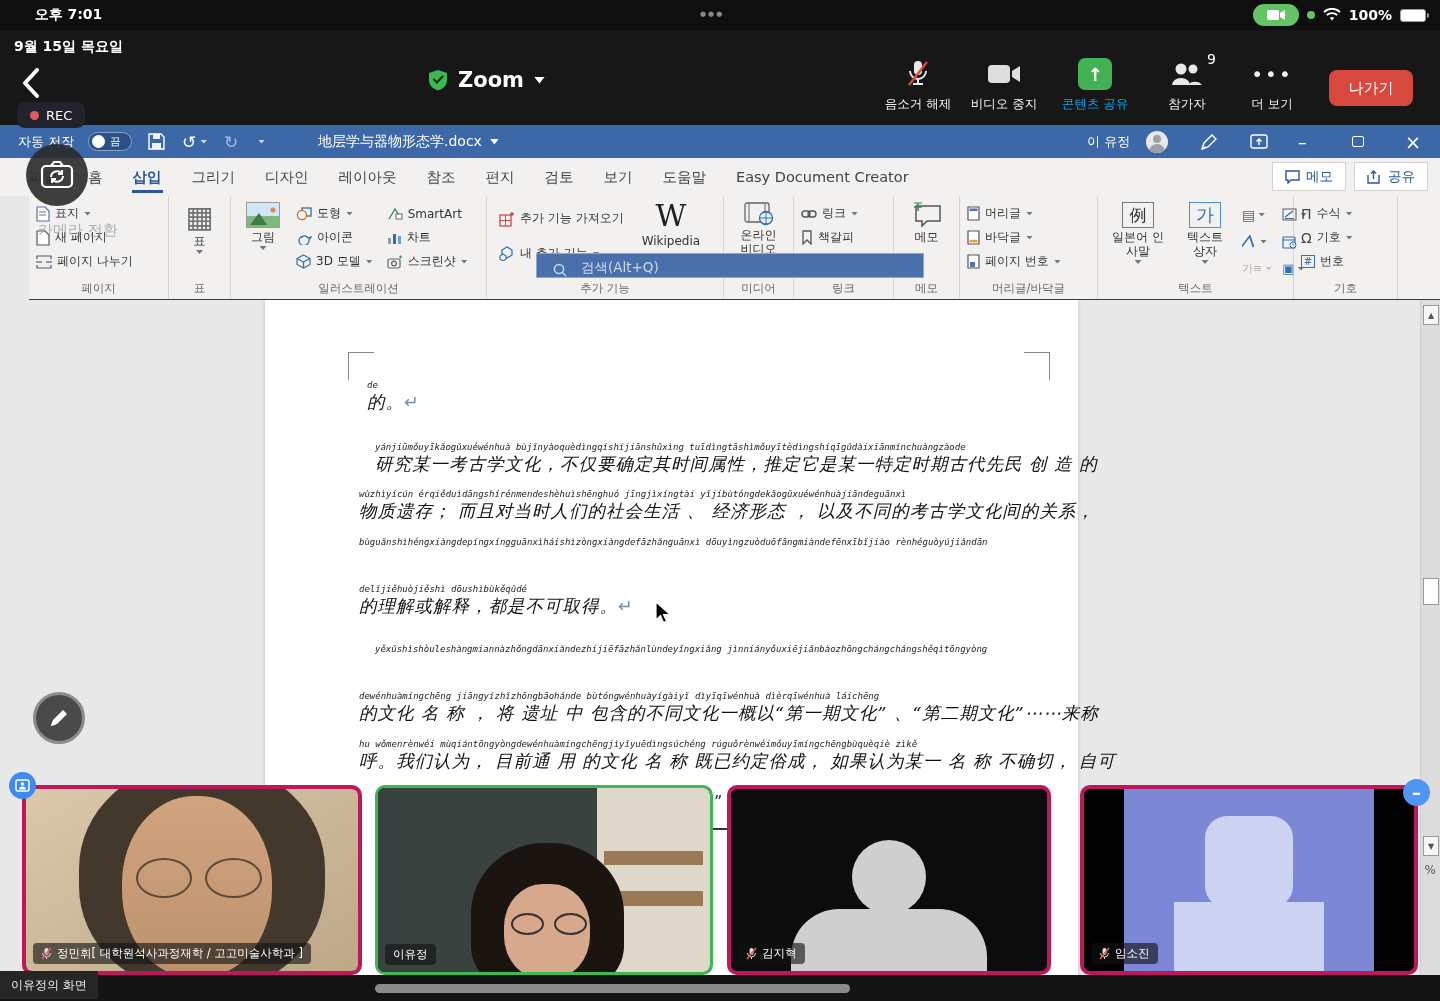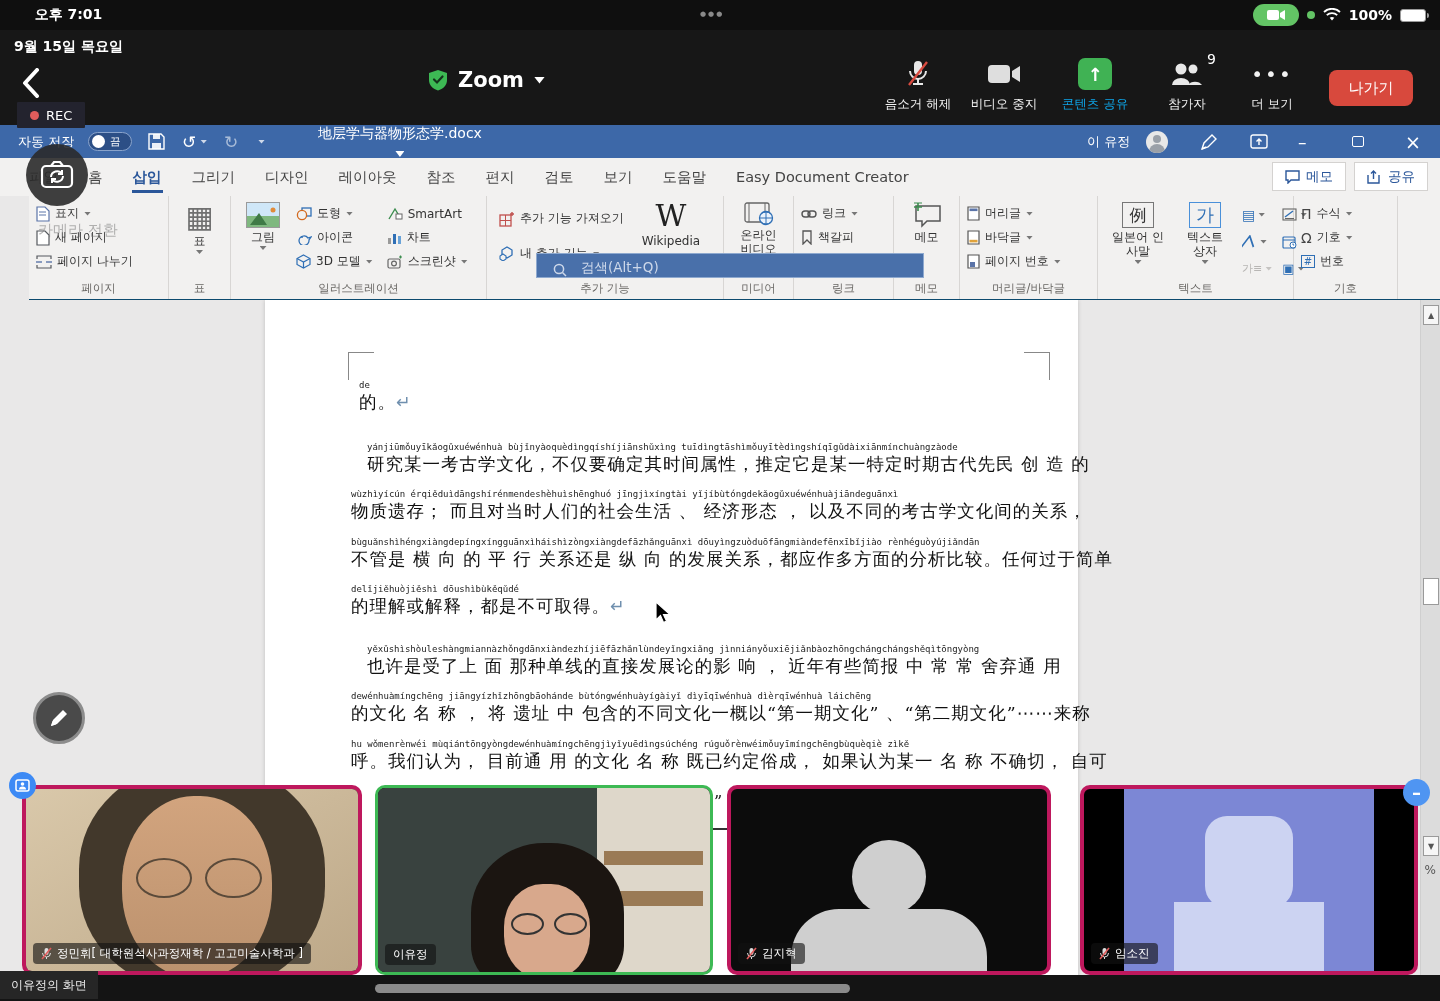"REC" .rec-badge { border-radius: 1px -> 8px }
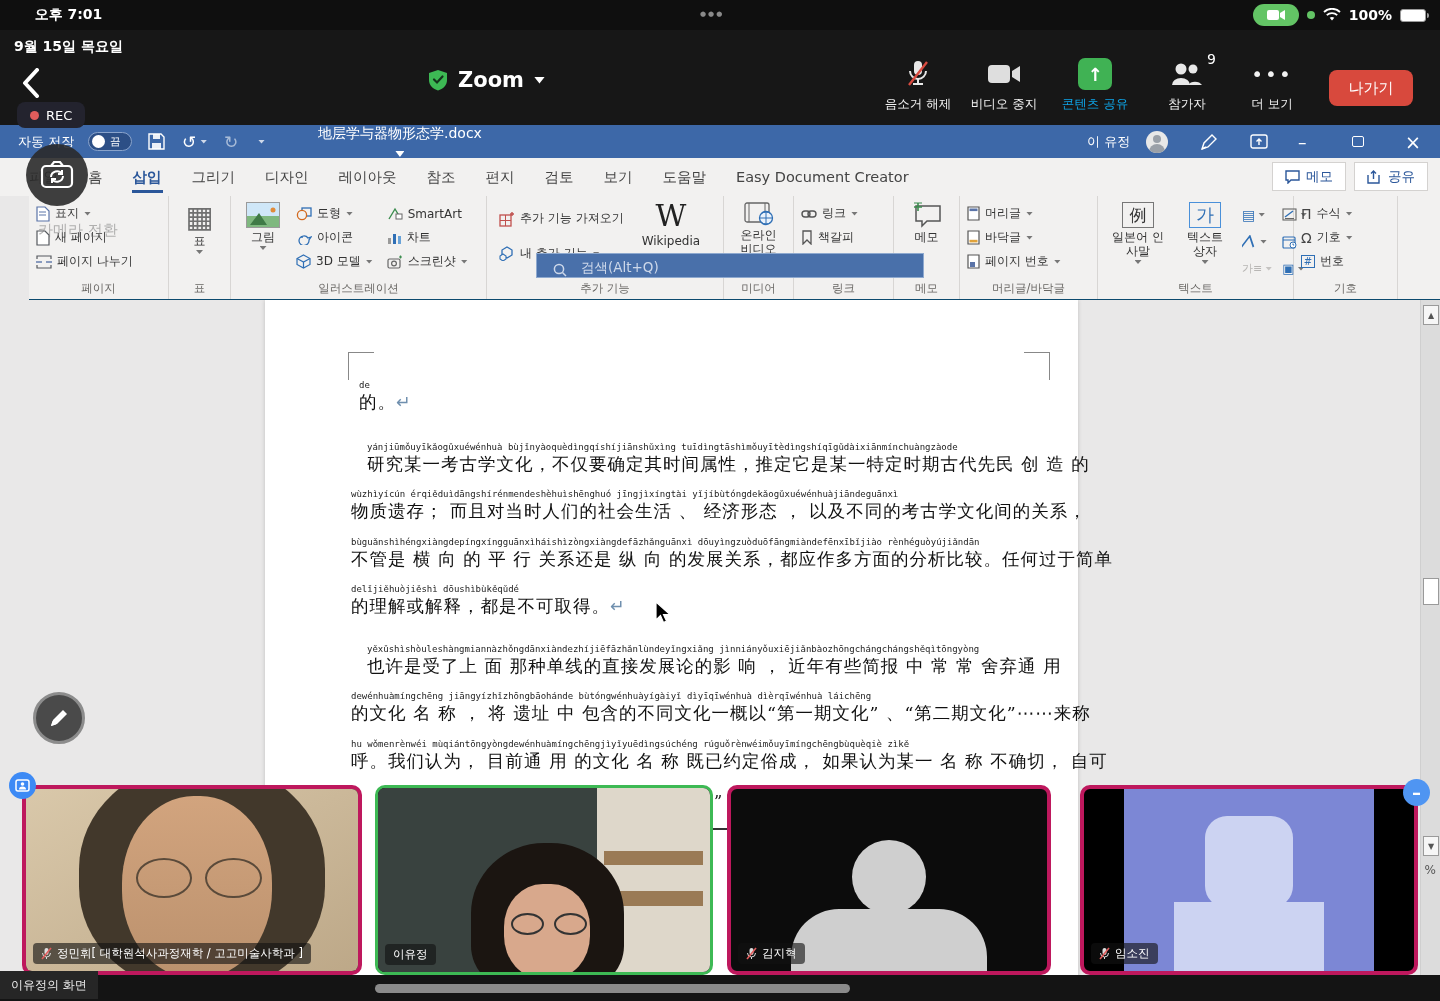"地层学与器物形态学.docx" div.tb-item { flex-direction: column -> none }
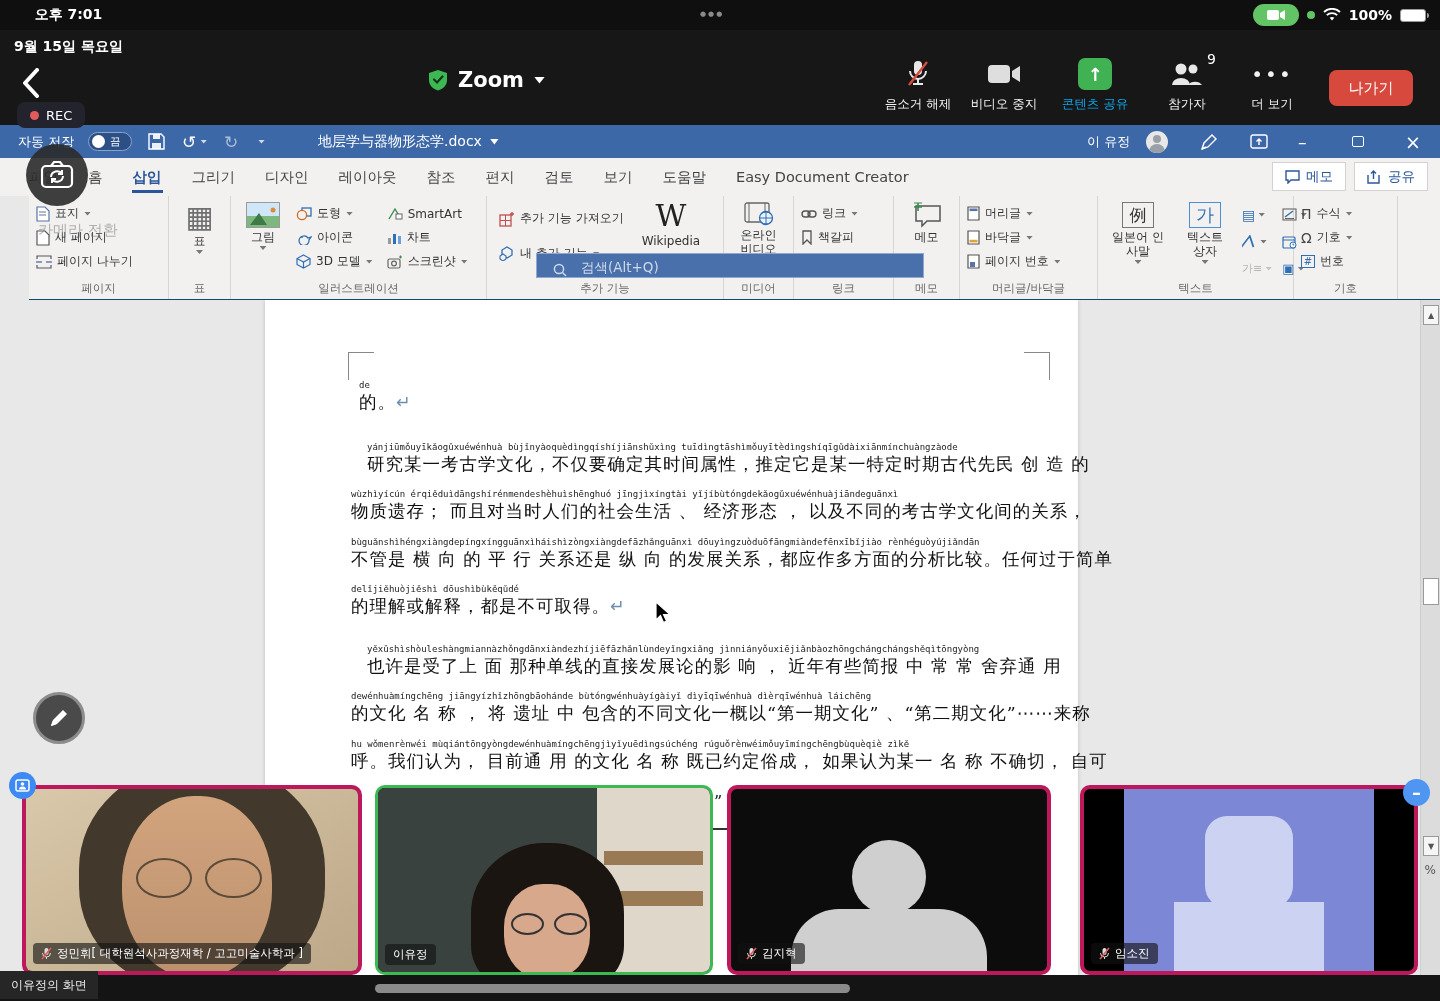"de" .docline { font-style: none -> italic; left: 86px -> 94px }
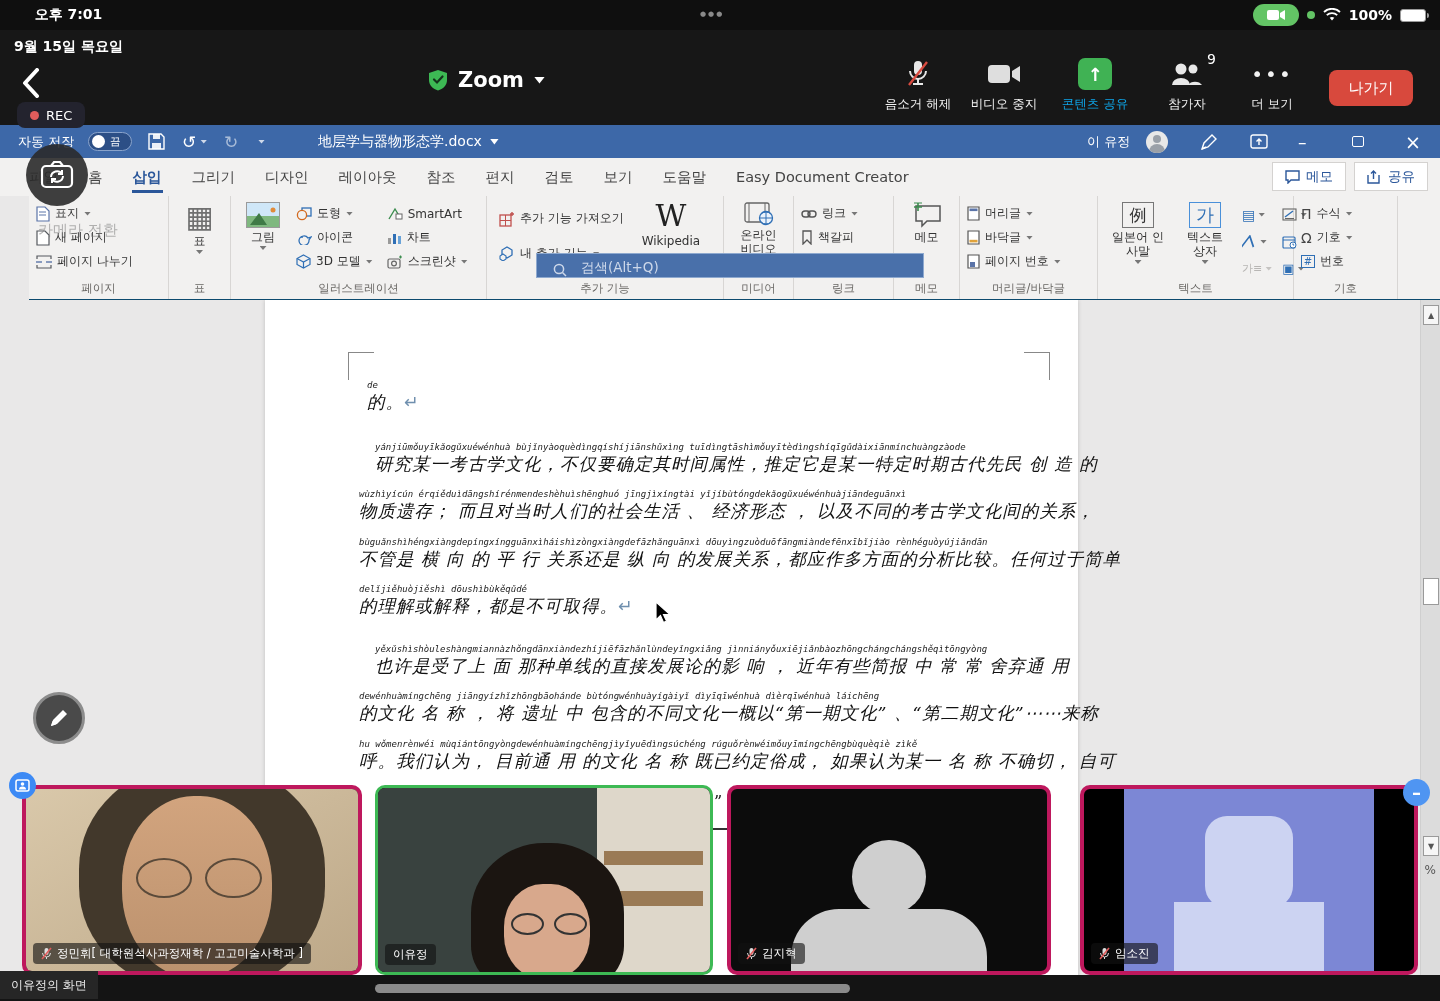"不管是 横 向 的 平" div.zh { html: <div>不管是 横 向 的 平 行 关系还是 纵 向 的发展关系，都应作多方面的分析比较。任何过于简单</div> -> none }
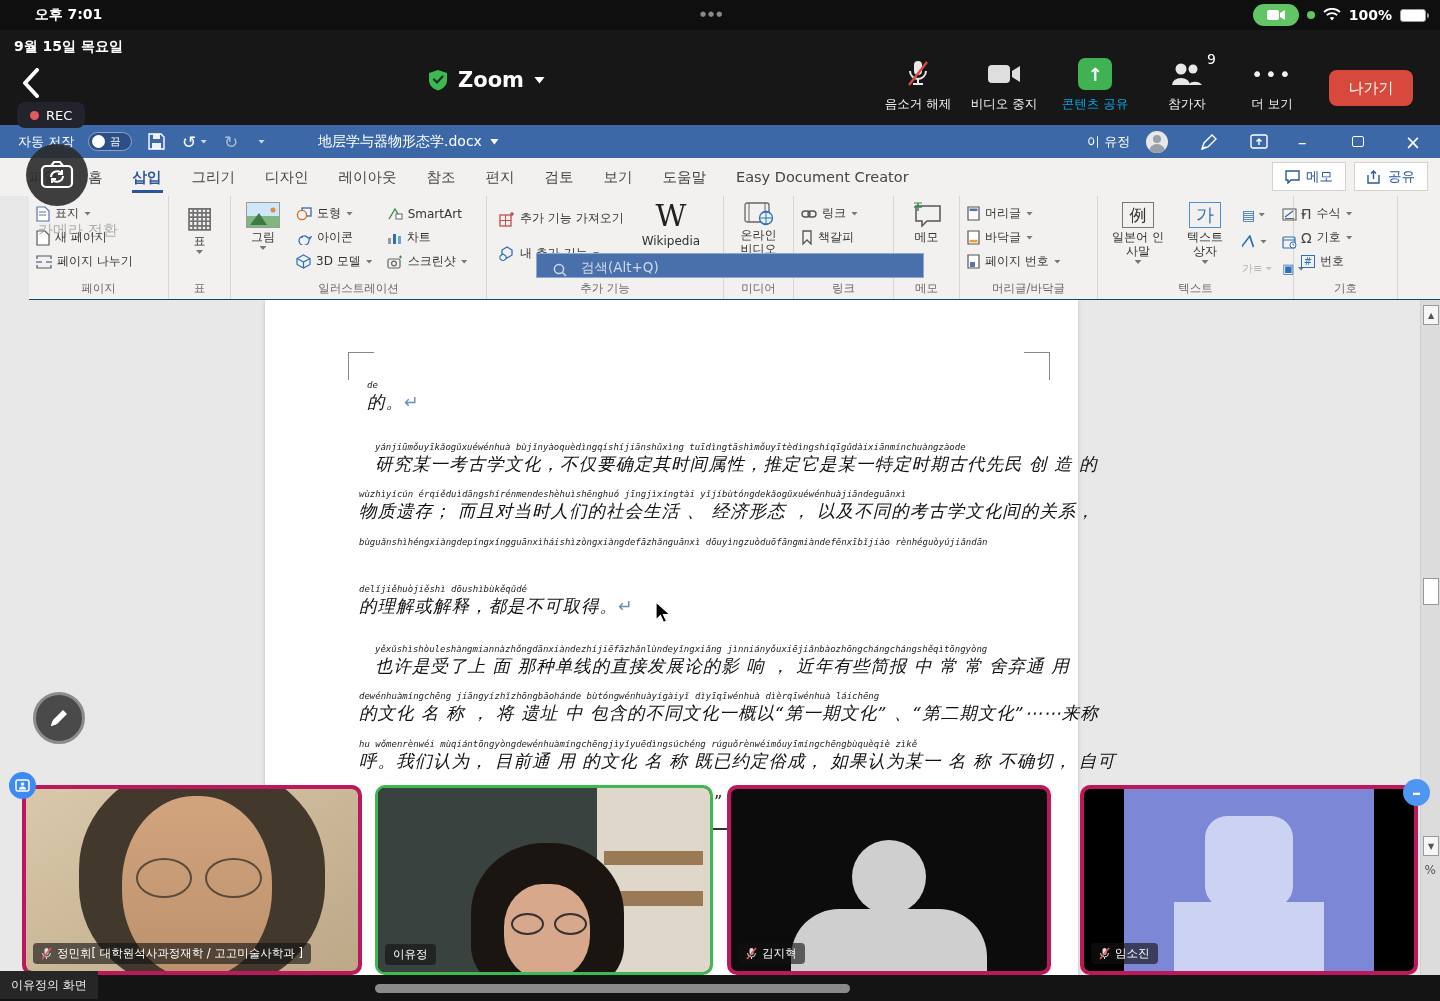"也许是受了上 面 那种单线的直接发展论的影 响 ，" div.zh { html: <div>也许是受了上 面 那种单线的直接发展论的影 响 ， 近年有些简报 中 常 常 舍弃通 用</div> -> none }
